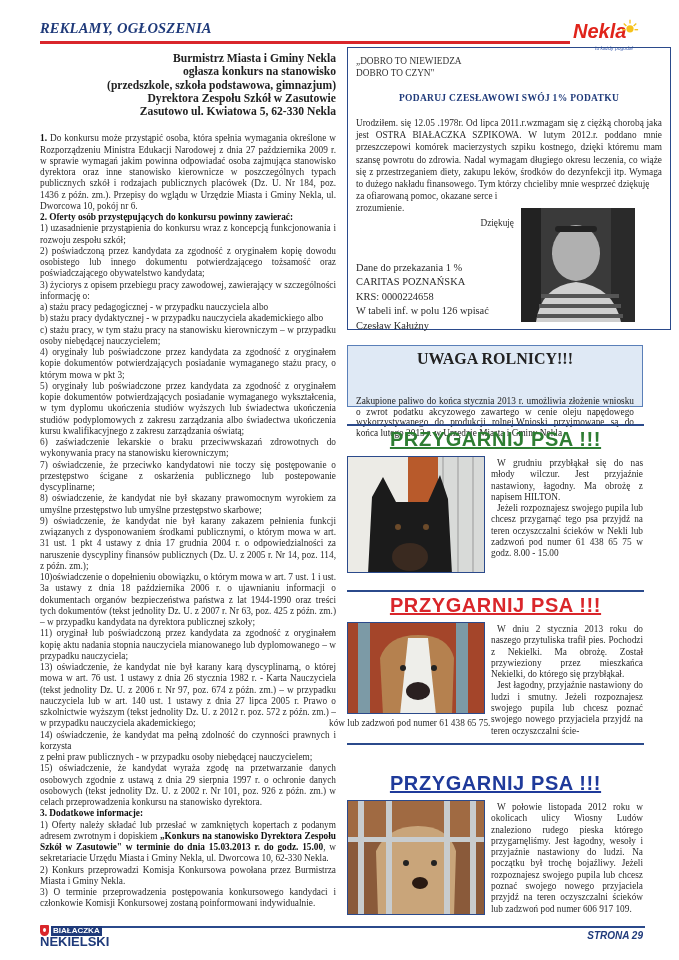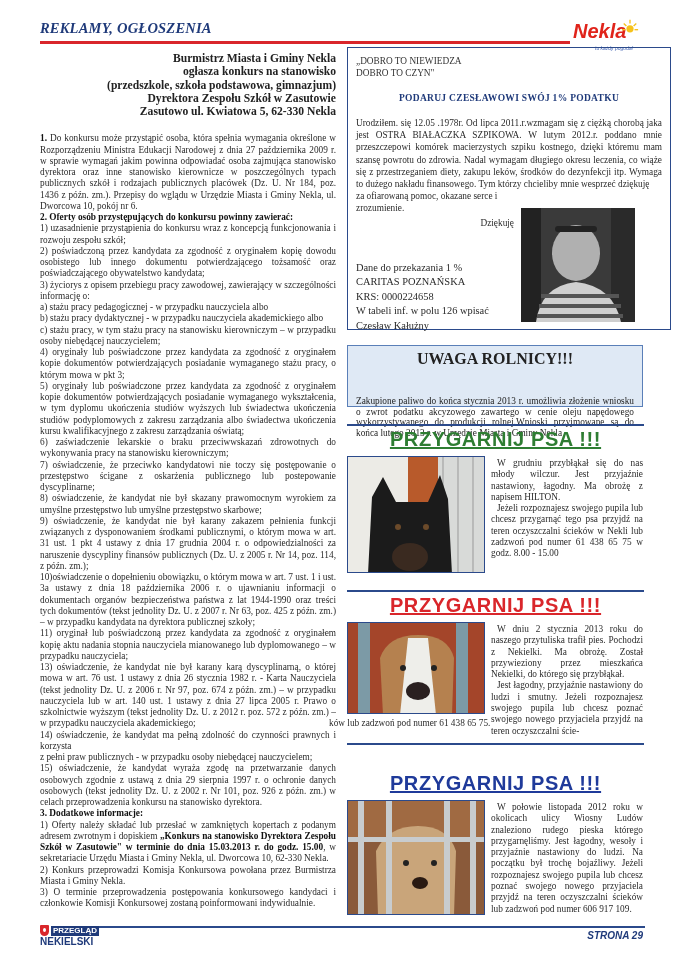"PRZEGLĄD" div.pz { text: PRZEGLĄD -> BIAŁACZKA }
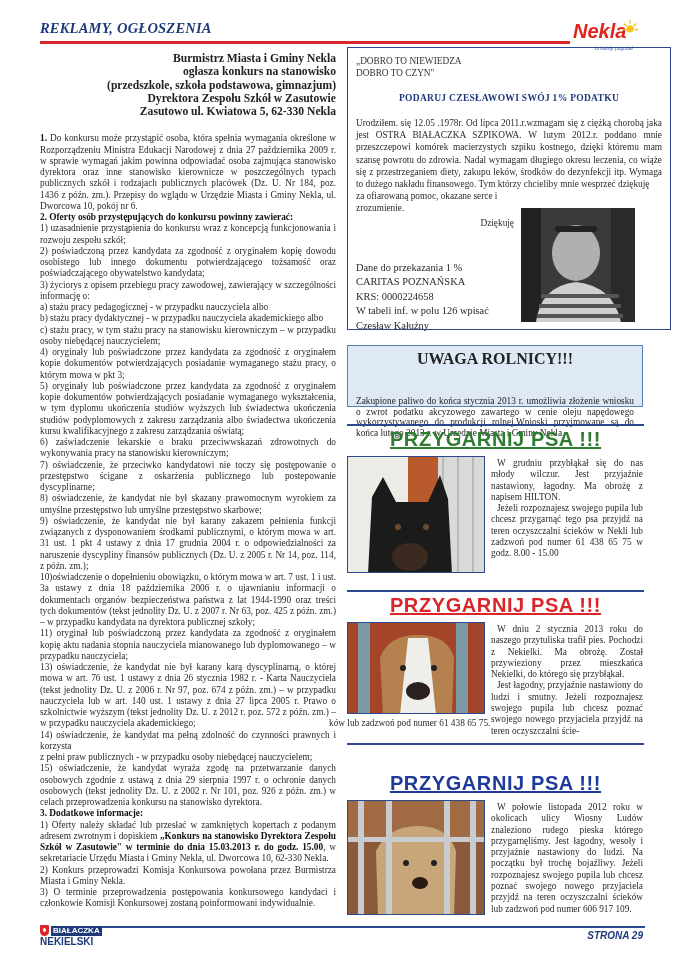"NEKIELSKI" .footer-logo .nk { font-size: 10px -> 13px }
